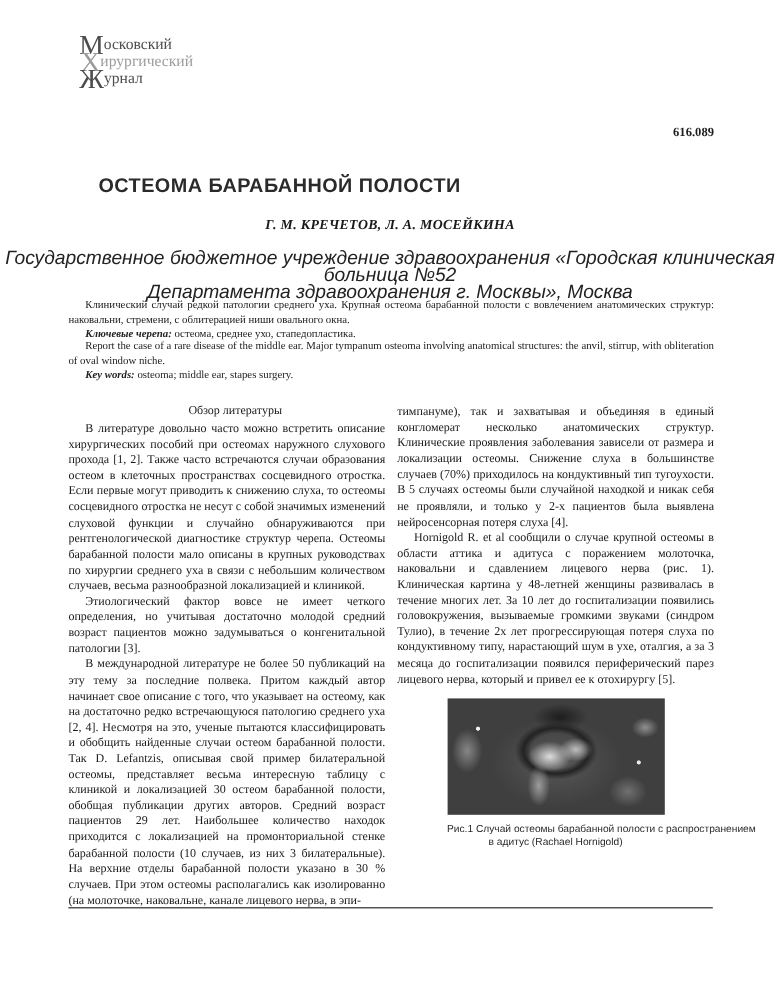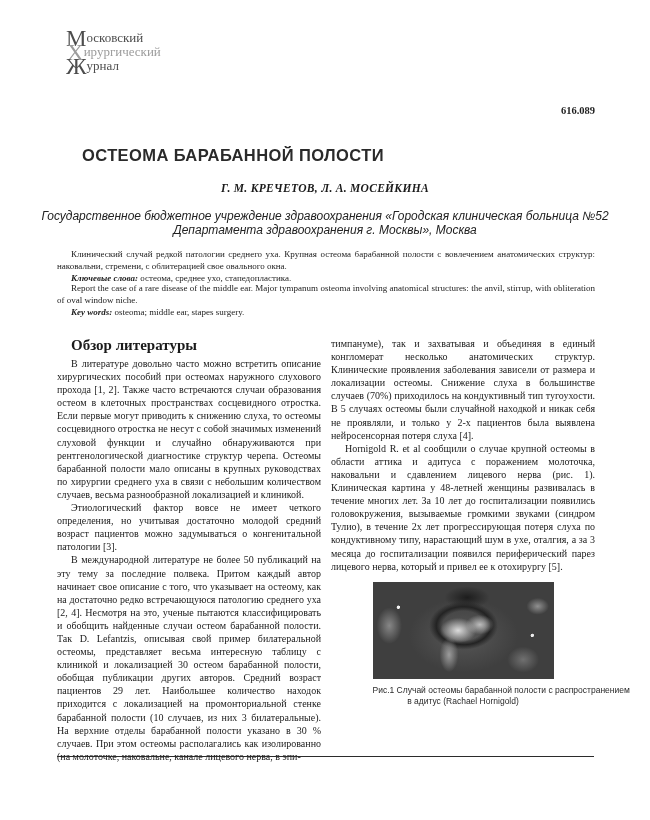"Государственное бюджетное учреждение" .affiliation { font-size: 12px -> 16px }
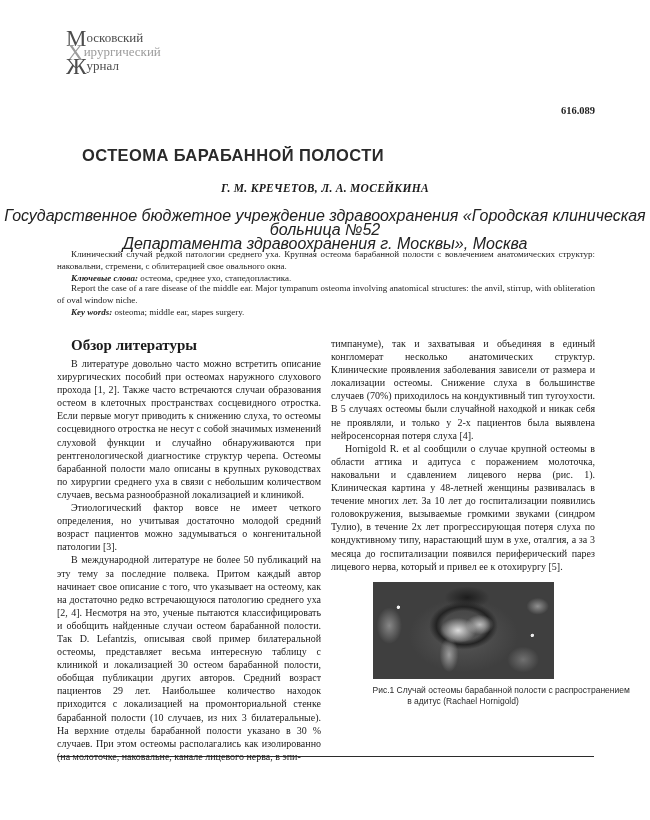"Клинический случай редкой патологии" p { text: свое -> ниши }
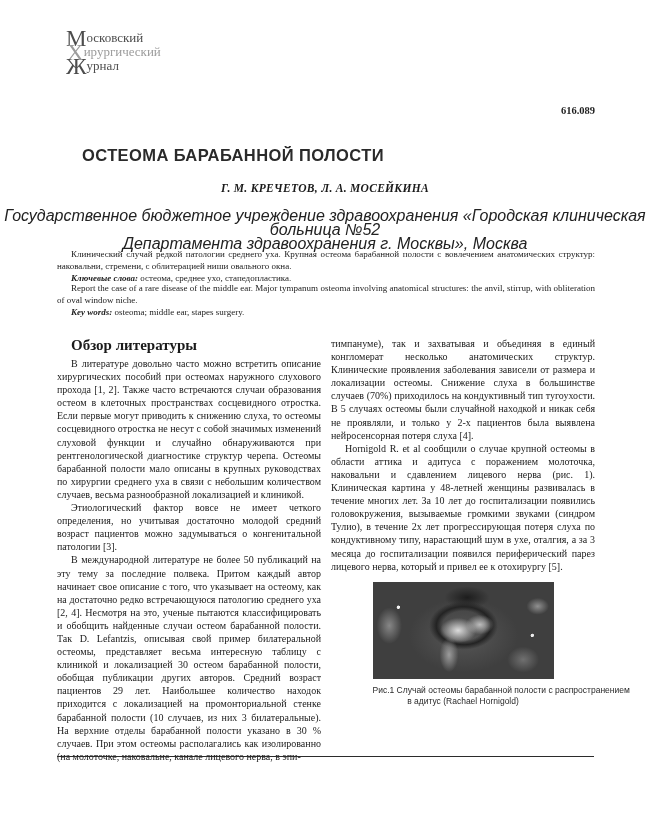"Ключевые слова:" span.kw-label { text: слова -> черепа }
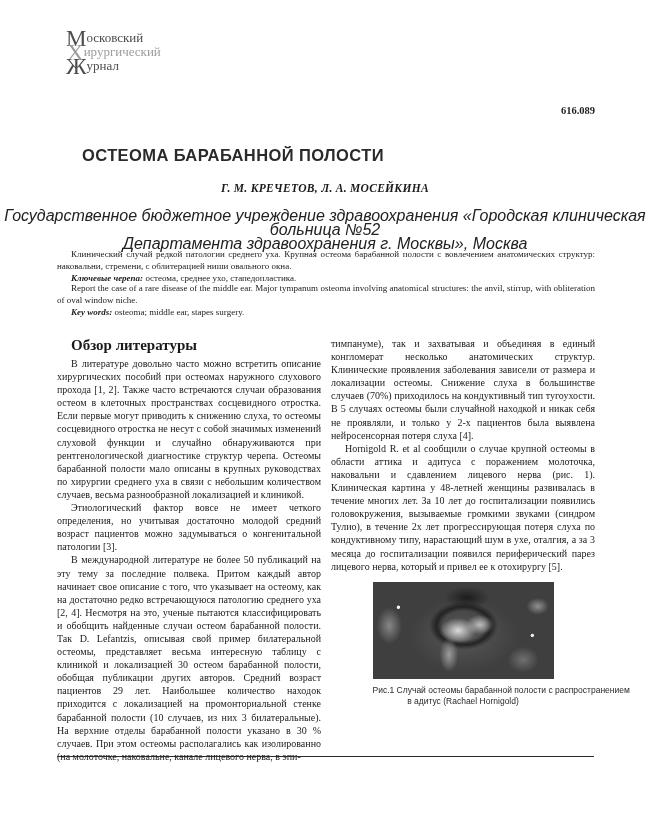"Обзор литературы" .body-heading { font-size: 15px -> 10px; font-weight: bold -> normal; text-align: none -> center }
